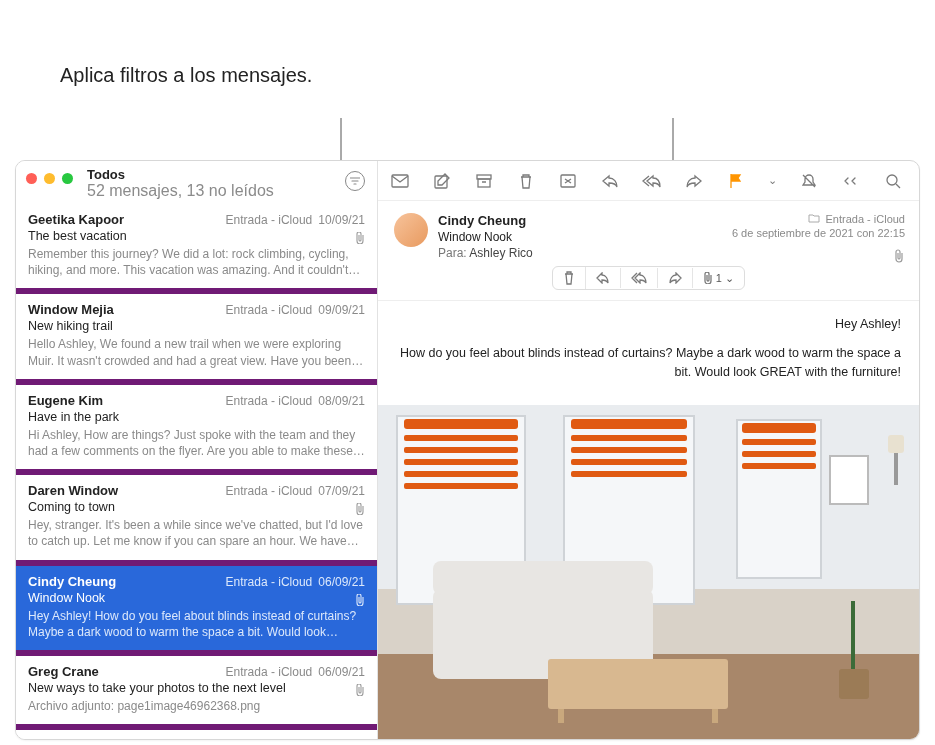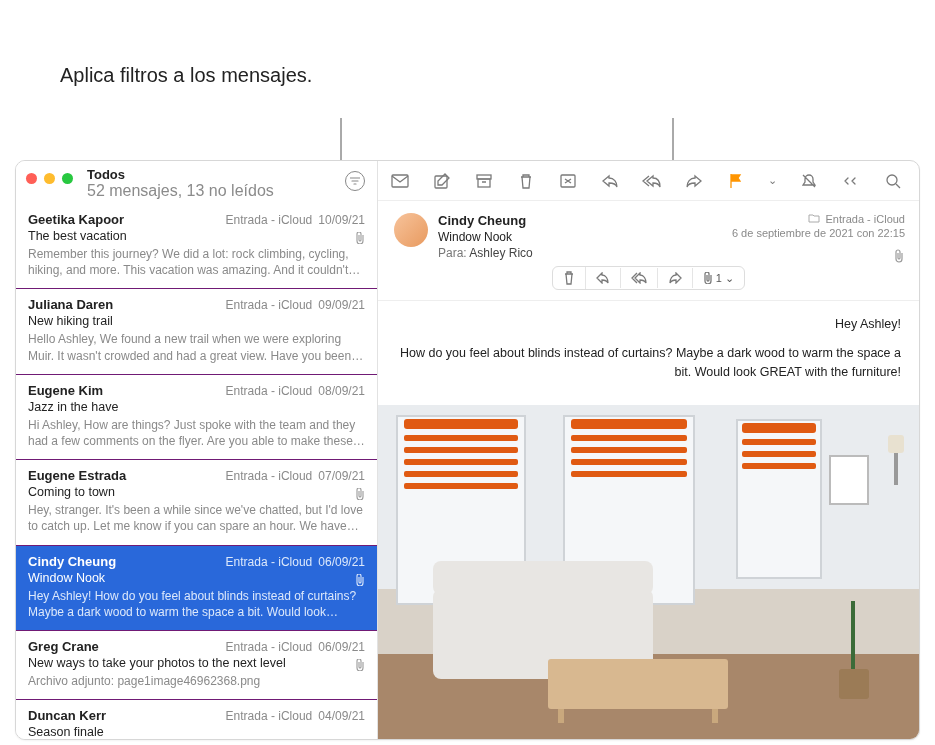"Geetika Kapoor" .msg { border-bottom: 1px solid #701a75 -> 6px solid #701a75 }
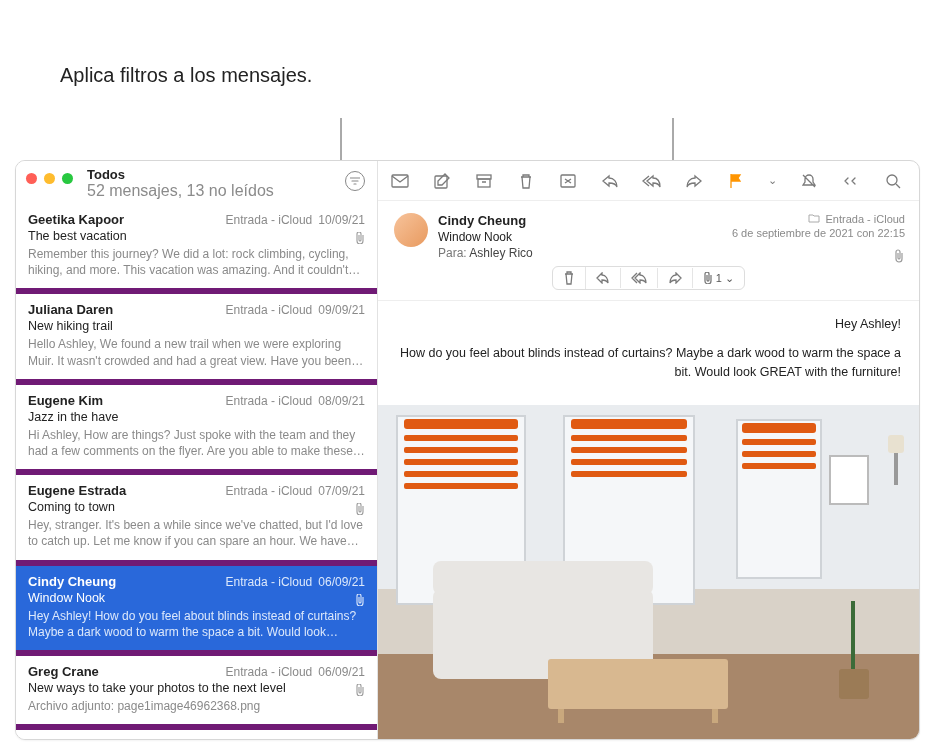"Juliana Daren" span.from { text: Juliana Daren -> Window Mejia }
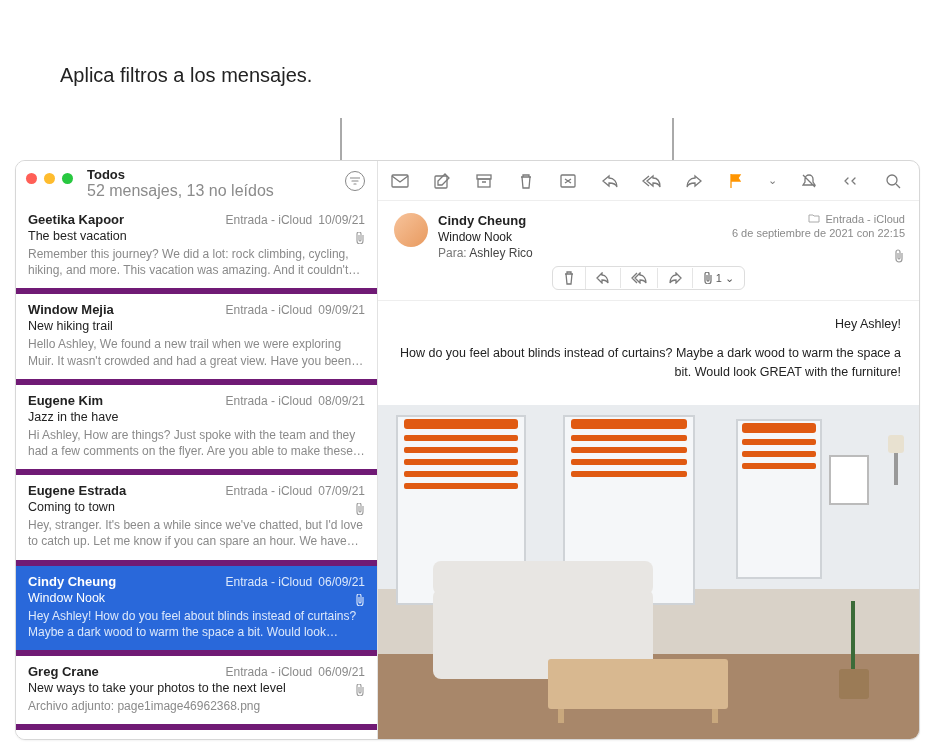"Jazz in the have" div.subject { text: Jazz in the have -> Have in the park }
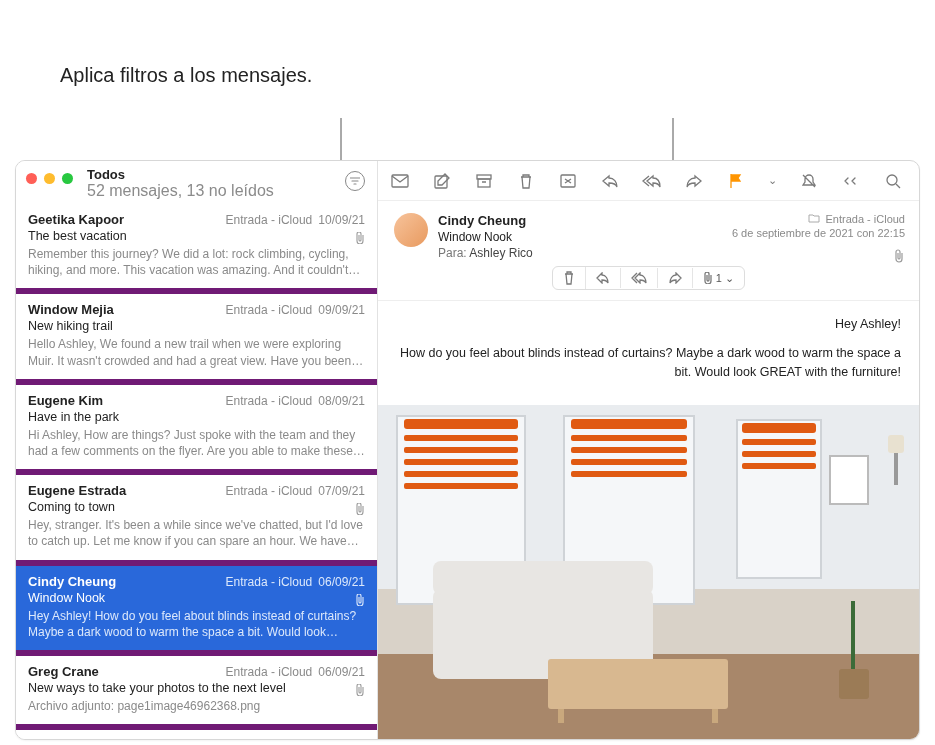"Eugene Estrada" span.from { text: Eugene Estrada -> Daren Window }
